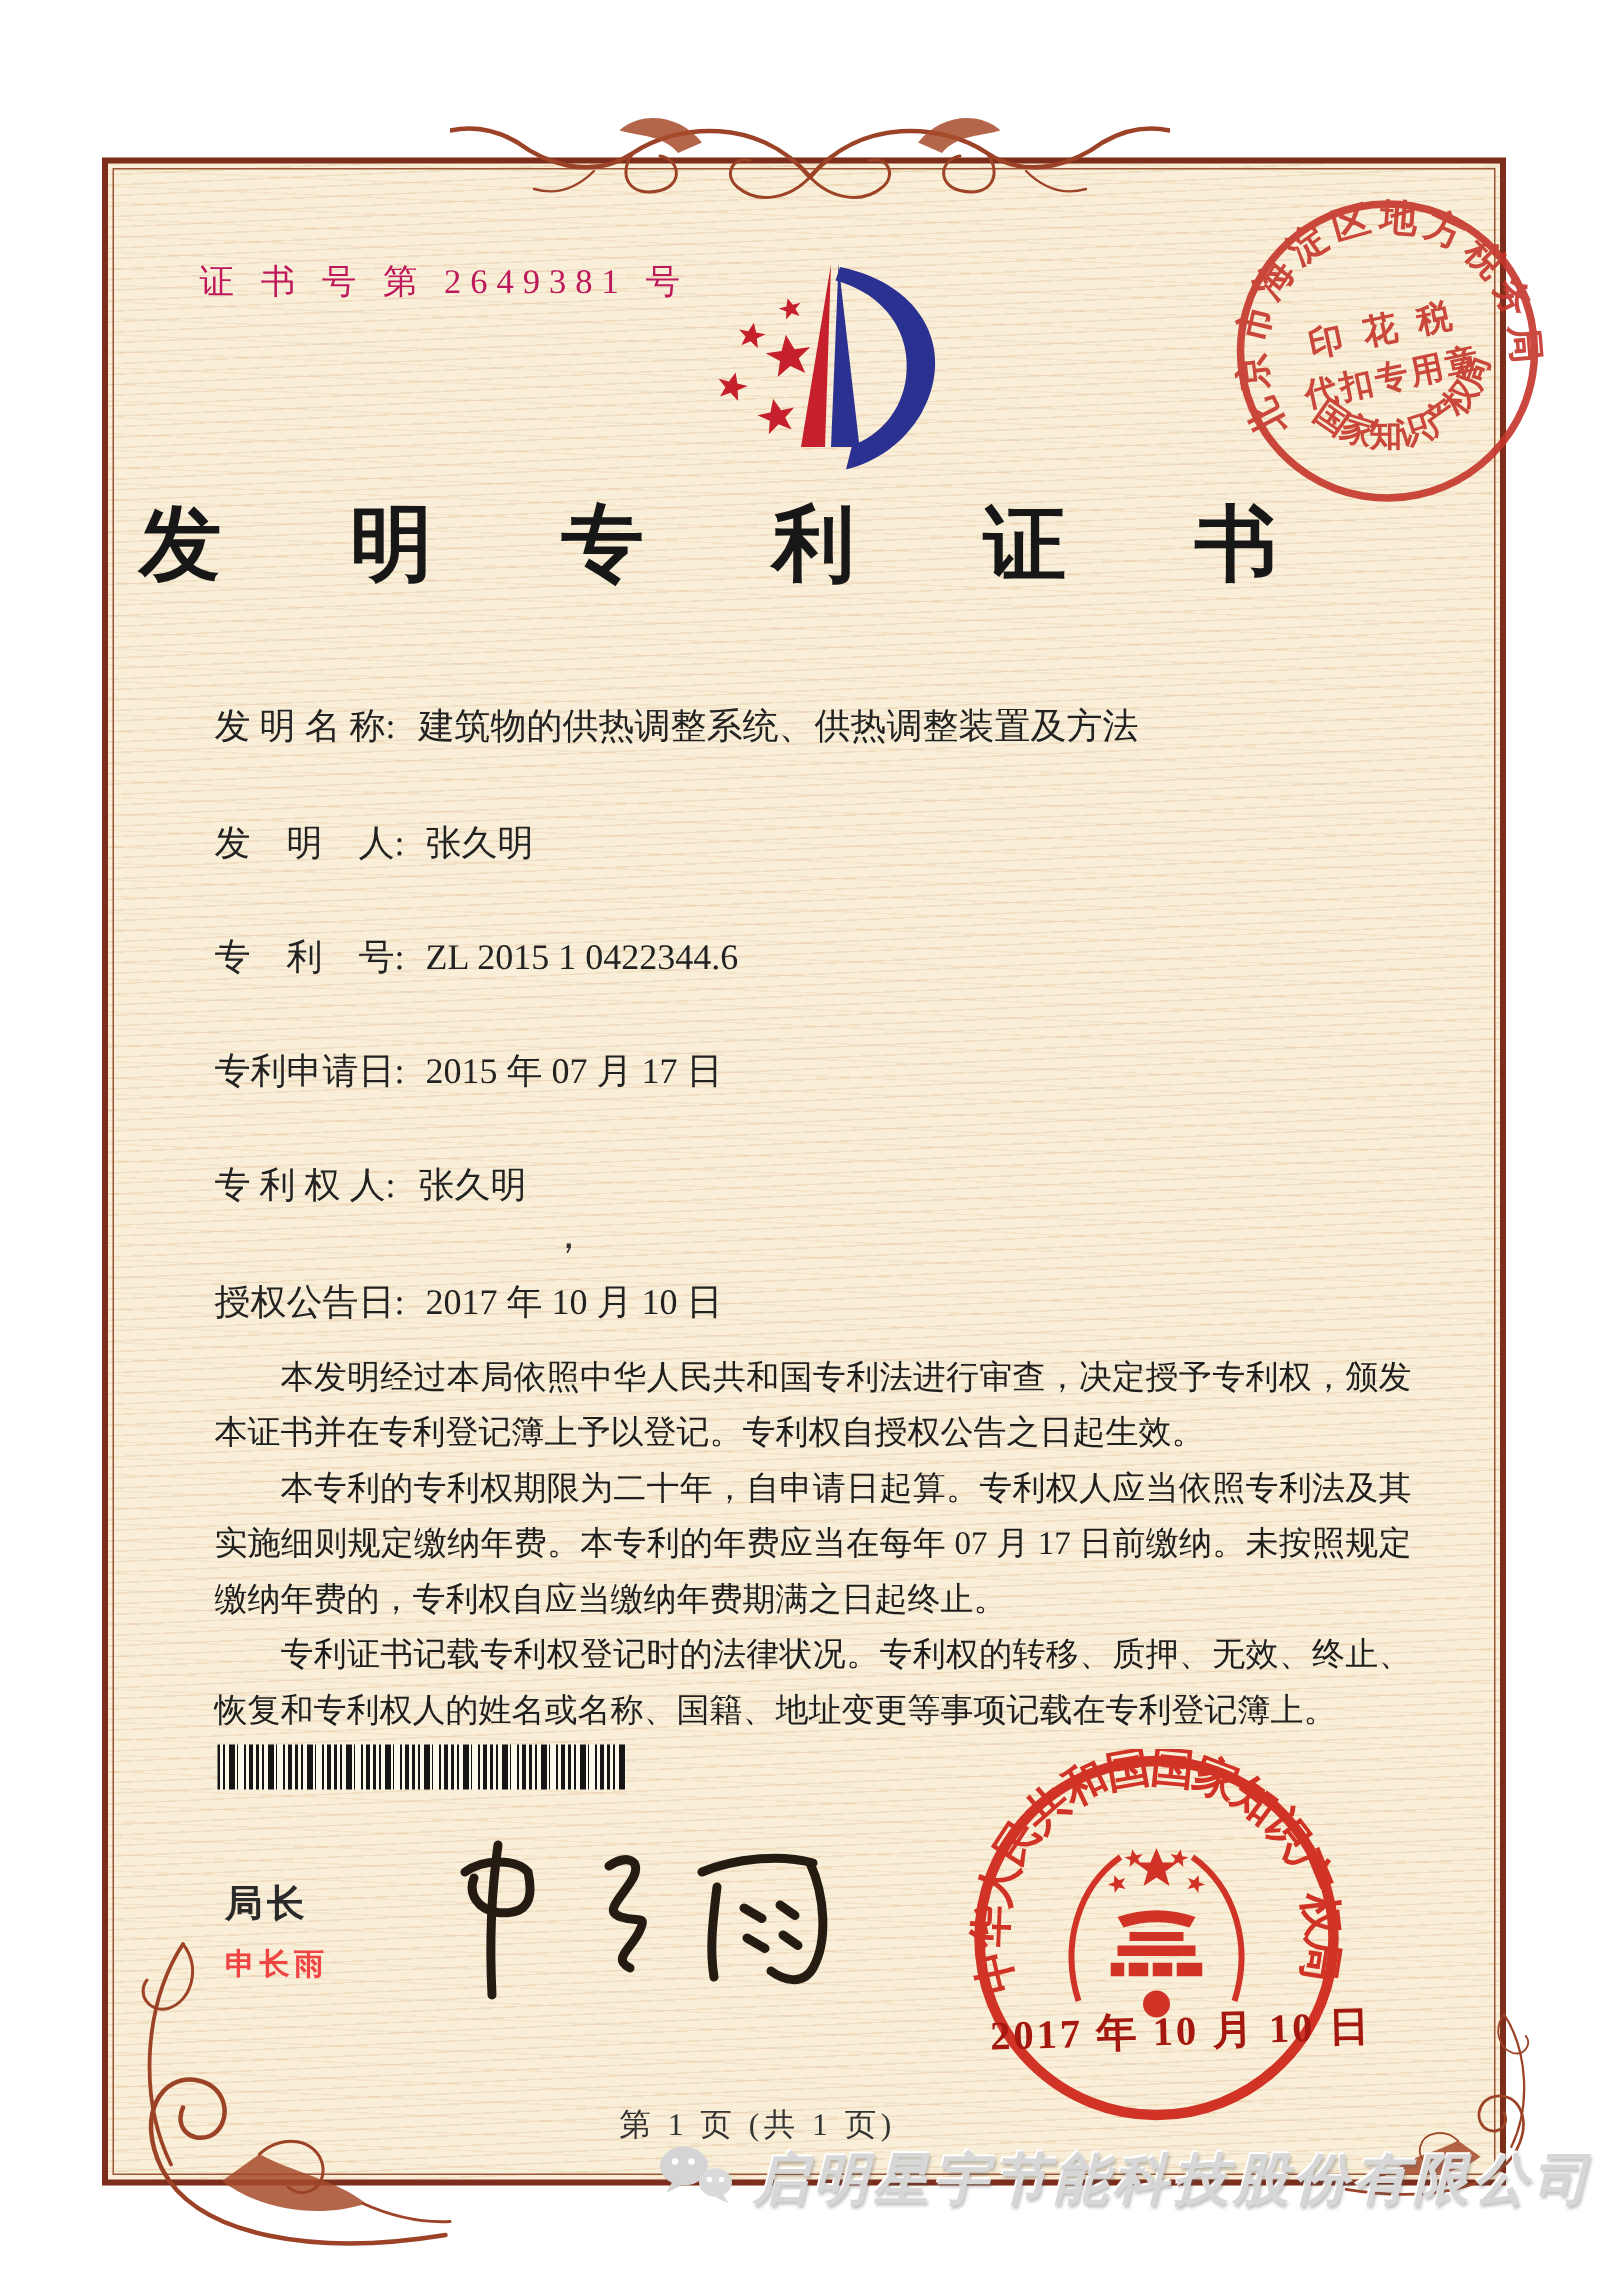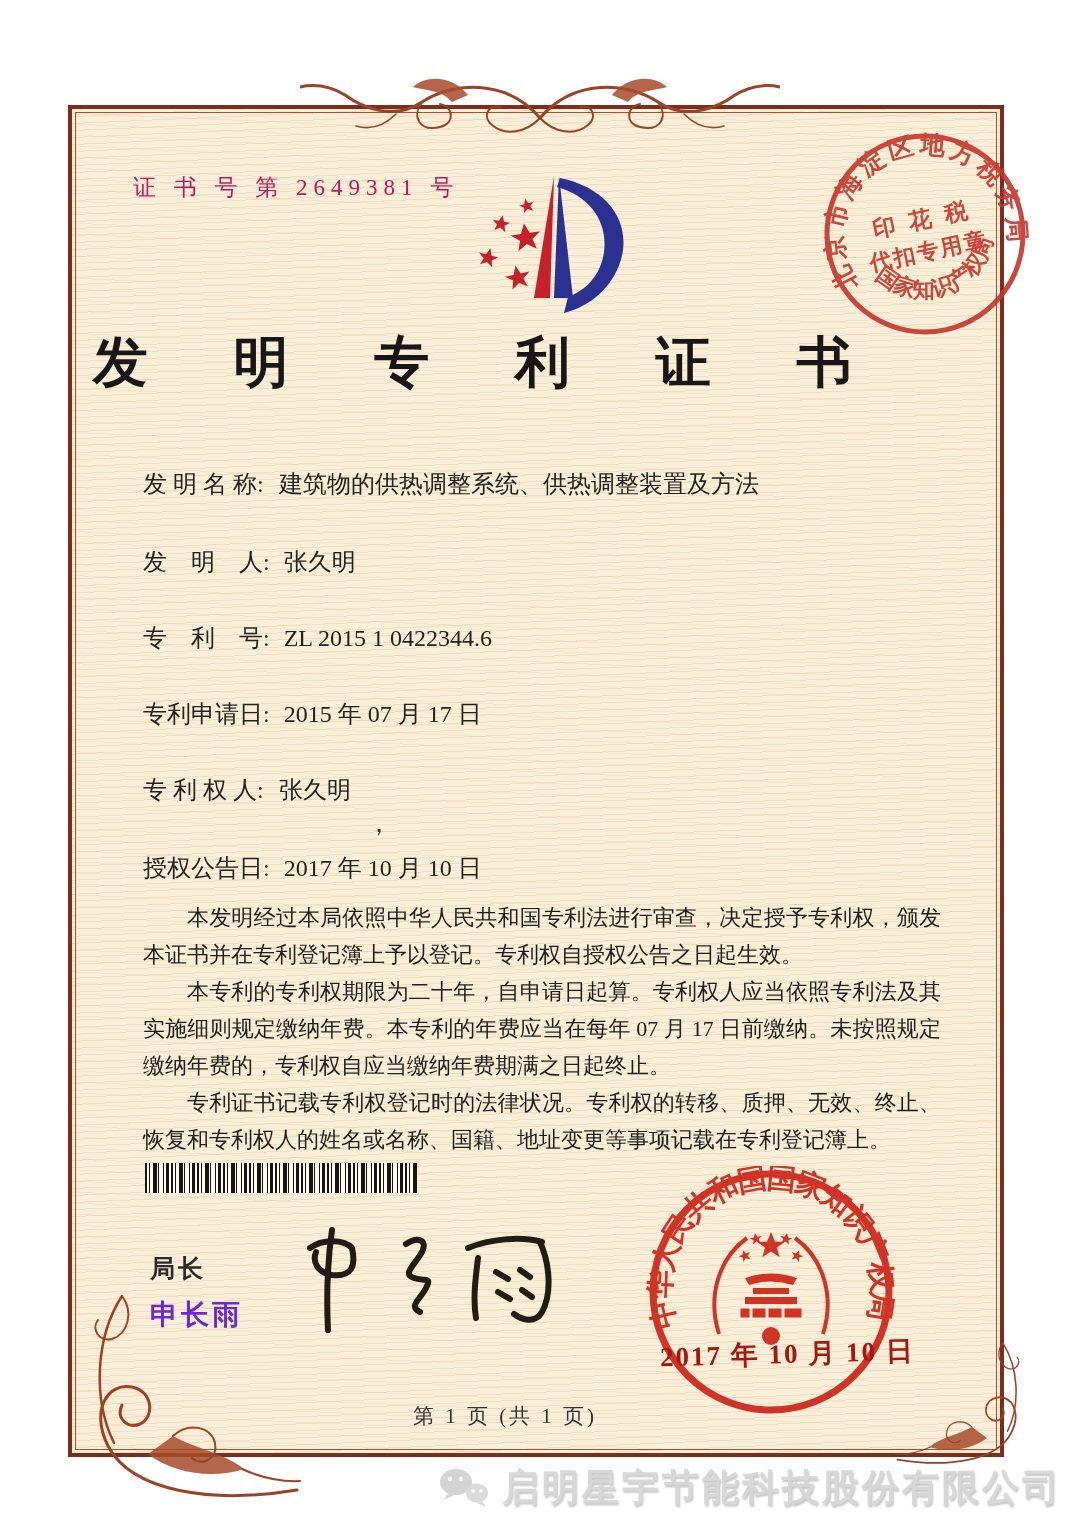"申长雨" .sig-name { color: #6d28d9 -> #ef4444; font-size: 28px -> 20px }
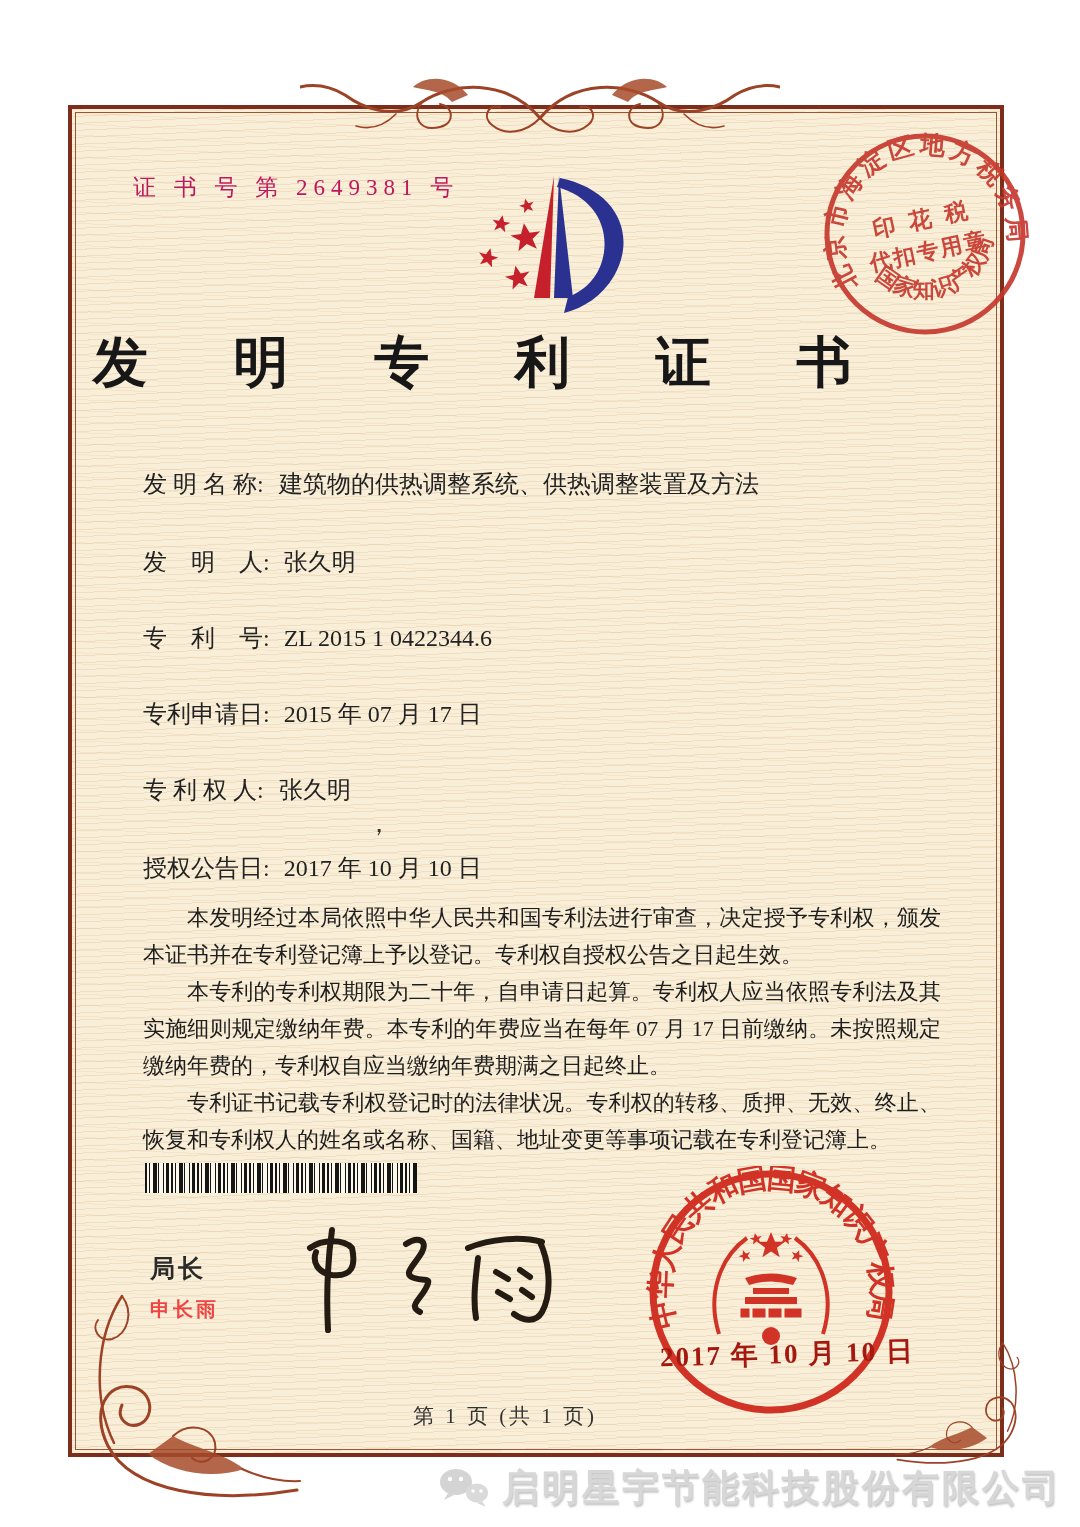"启明星宇节能科技股份有限公司" .watermark { align-items: center -> none; font-style: none -> italic; top: 1458px -> 1428px }
